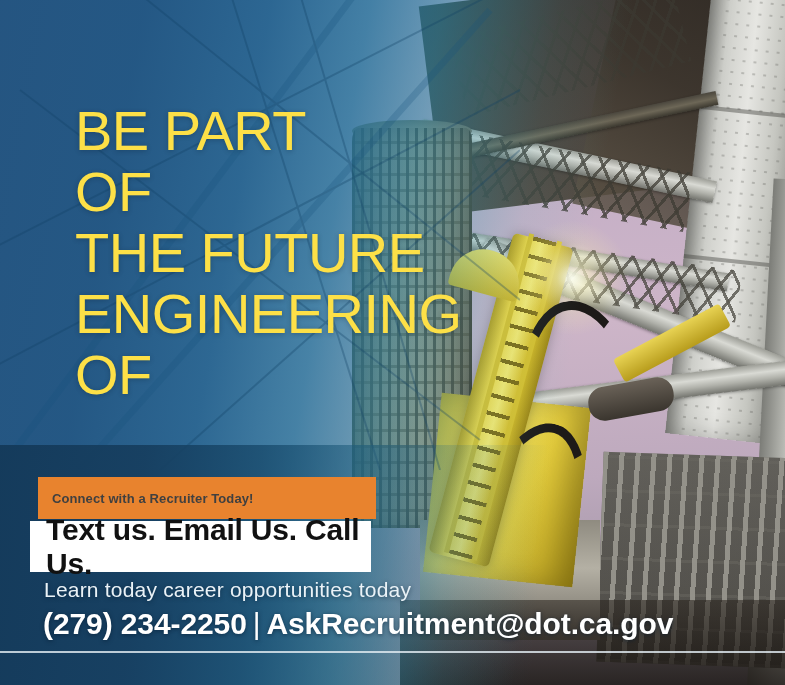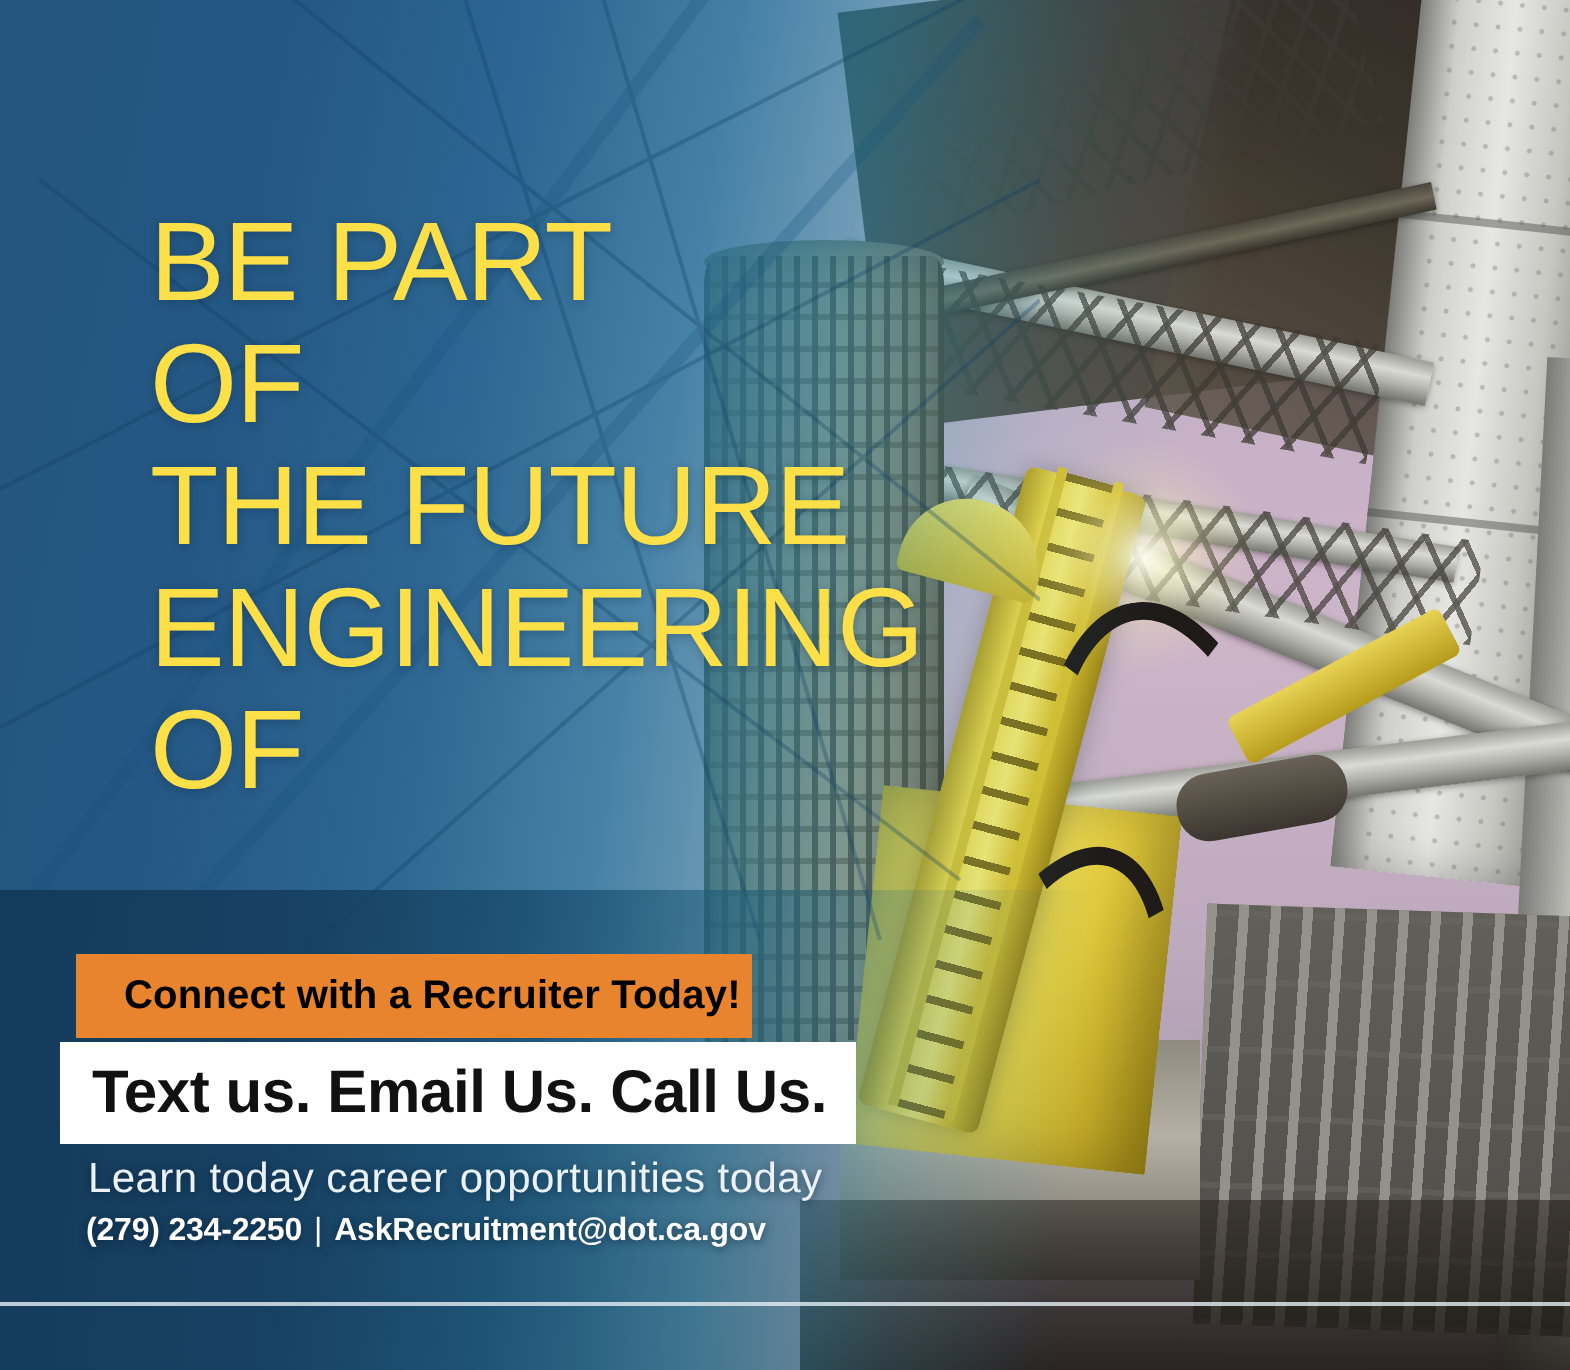"Connect with a Recruiter Today!" .cta-strip span { color: #000000 -> #404040; font-size: 20px -> 13px; padding-left: 24px -> 14px }
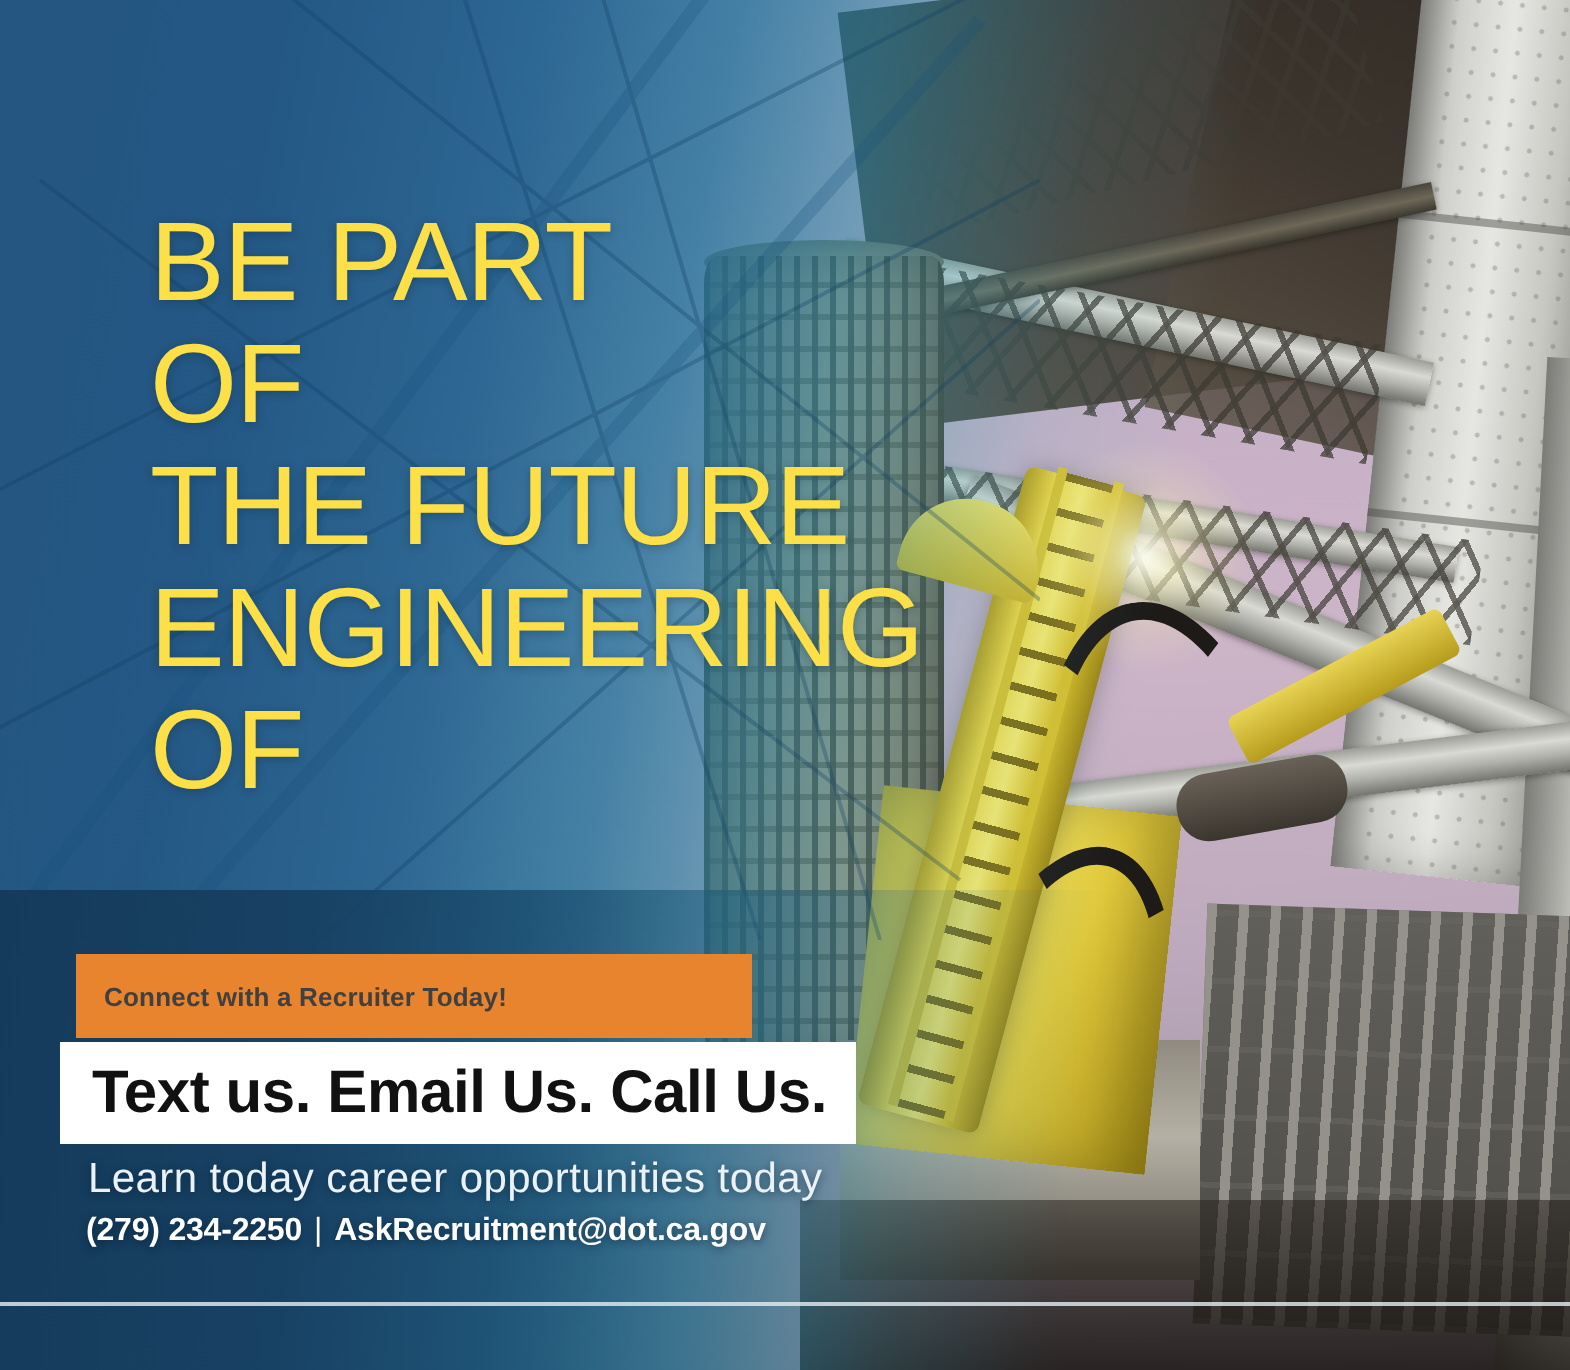"Text us. Email Us. Call" .white-bar { width: 398px -> 341px }
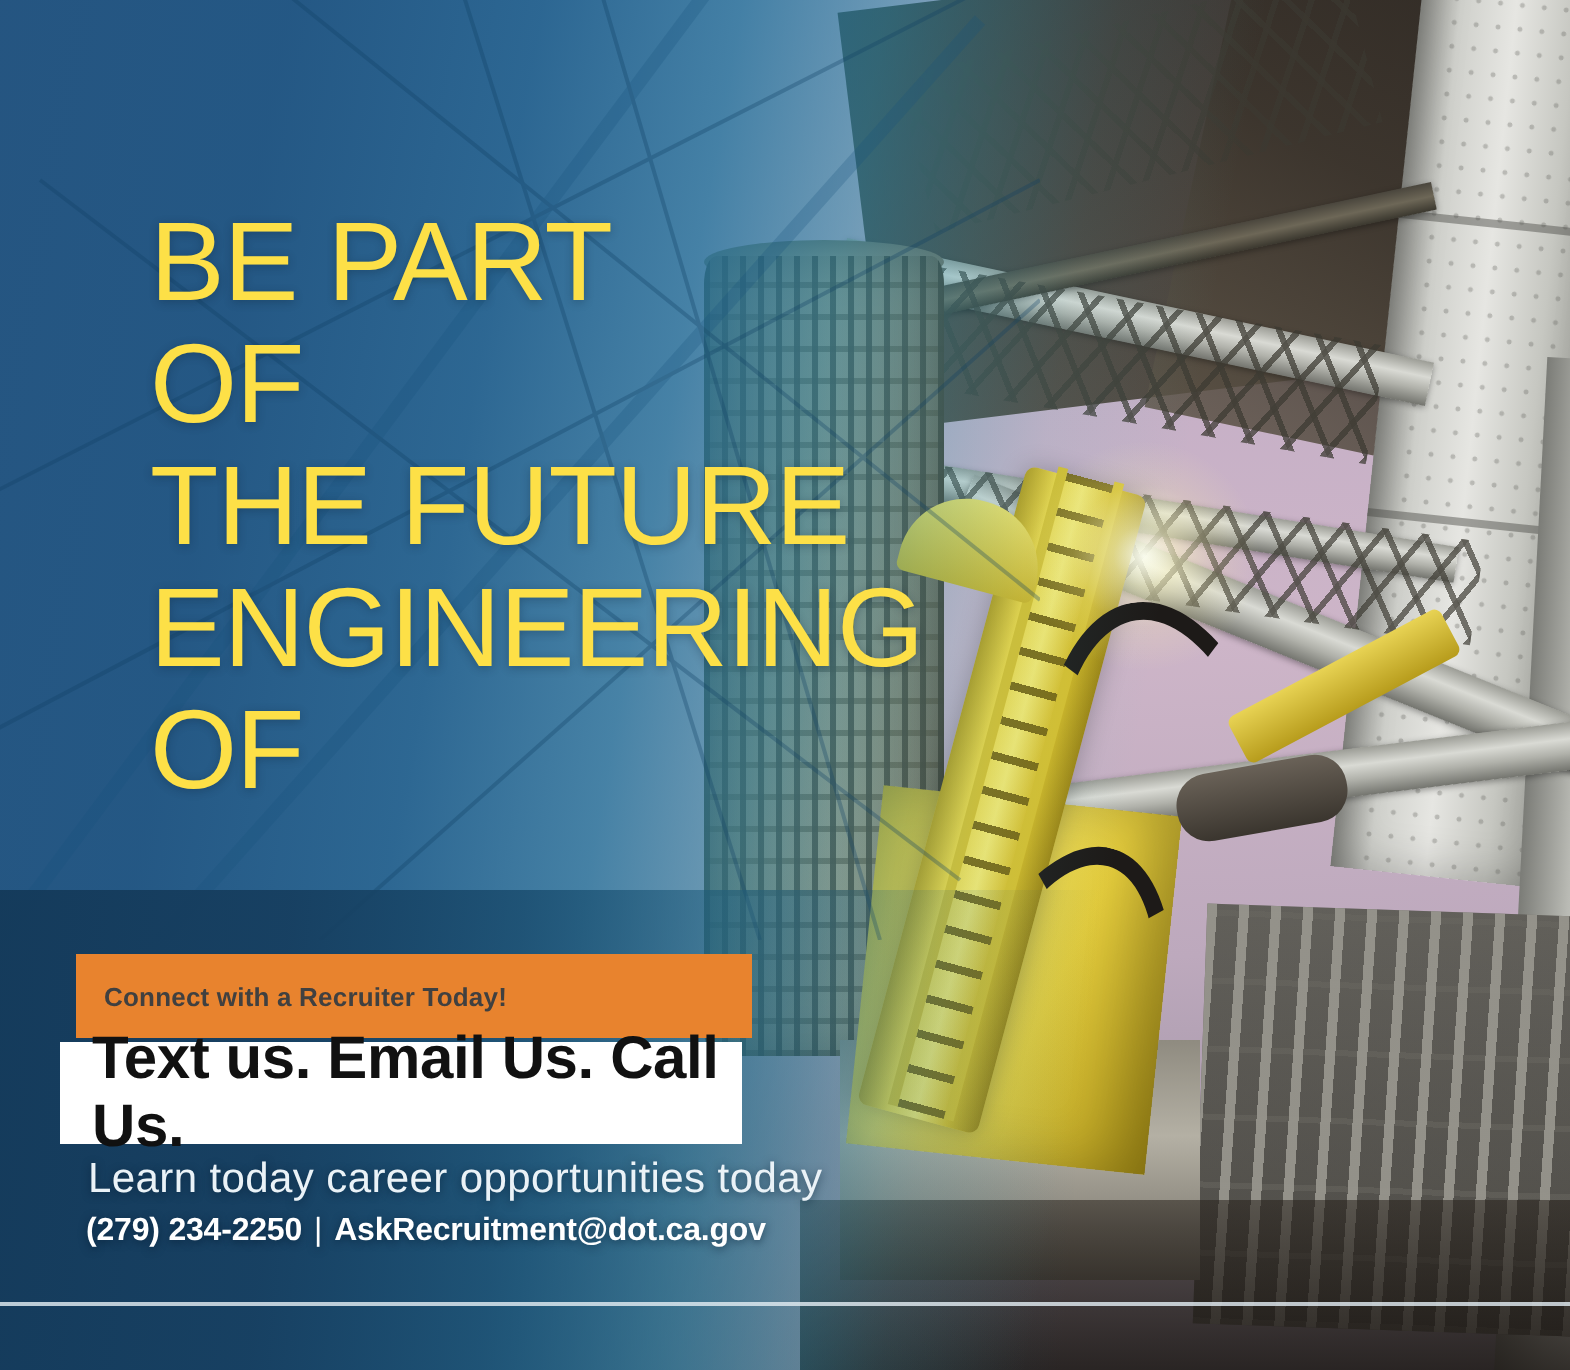"(279) 234-2250 |" .contact-line { font-size: 16px -> 30px }
